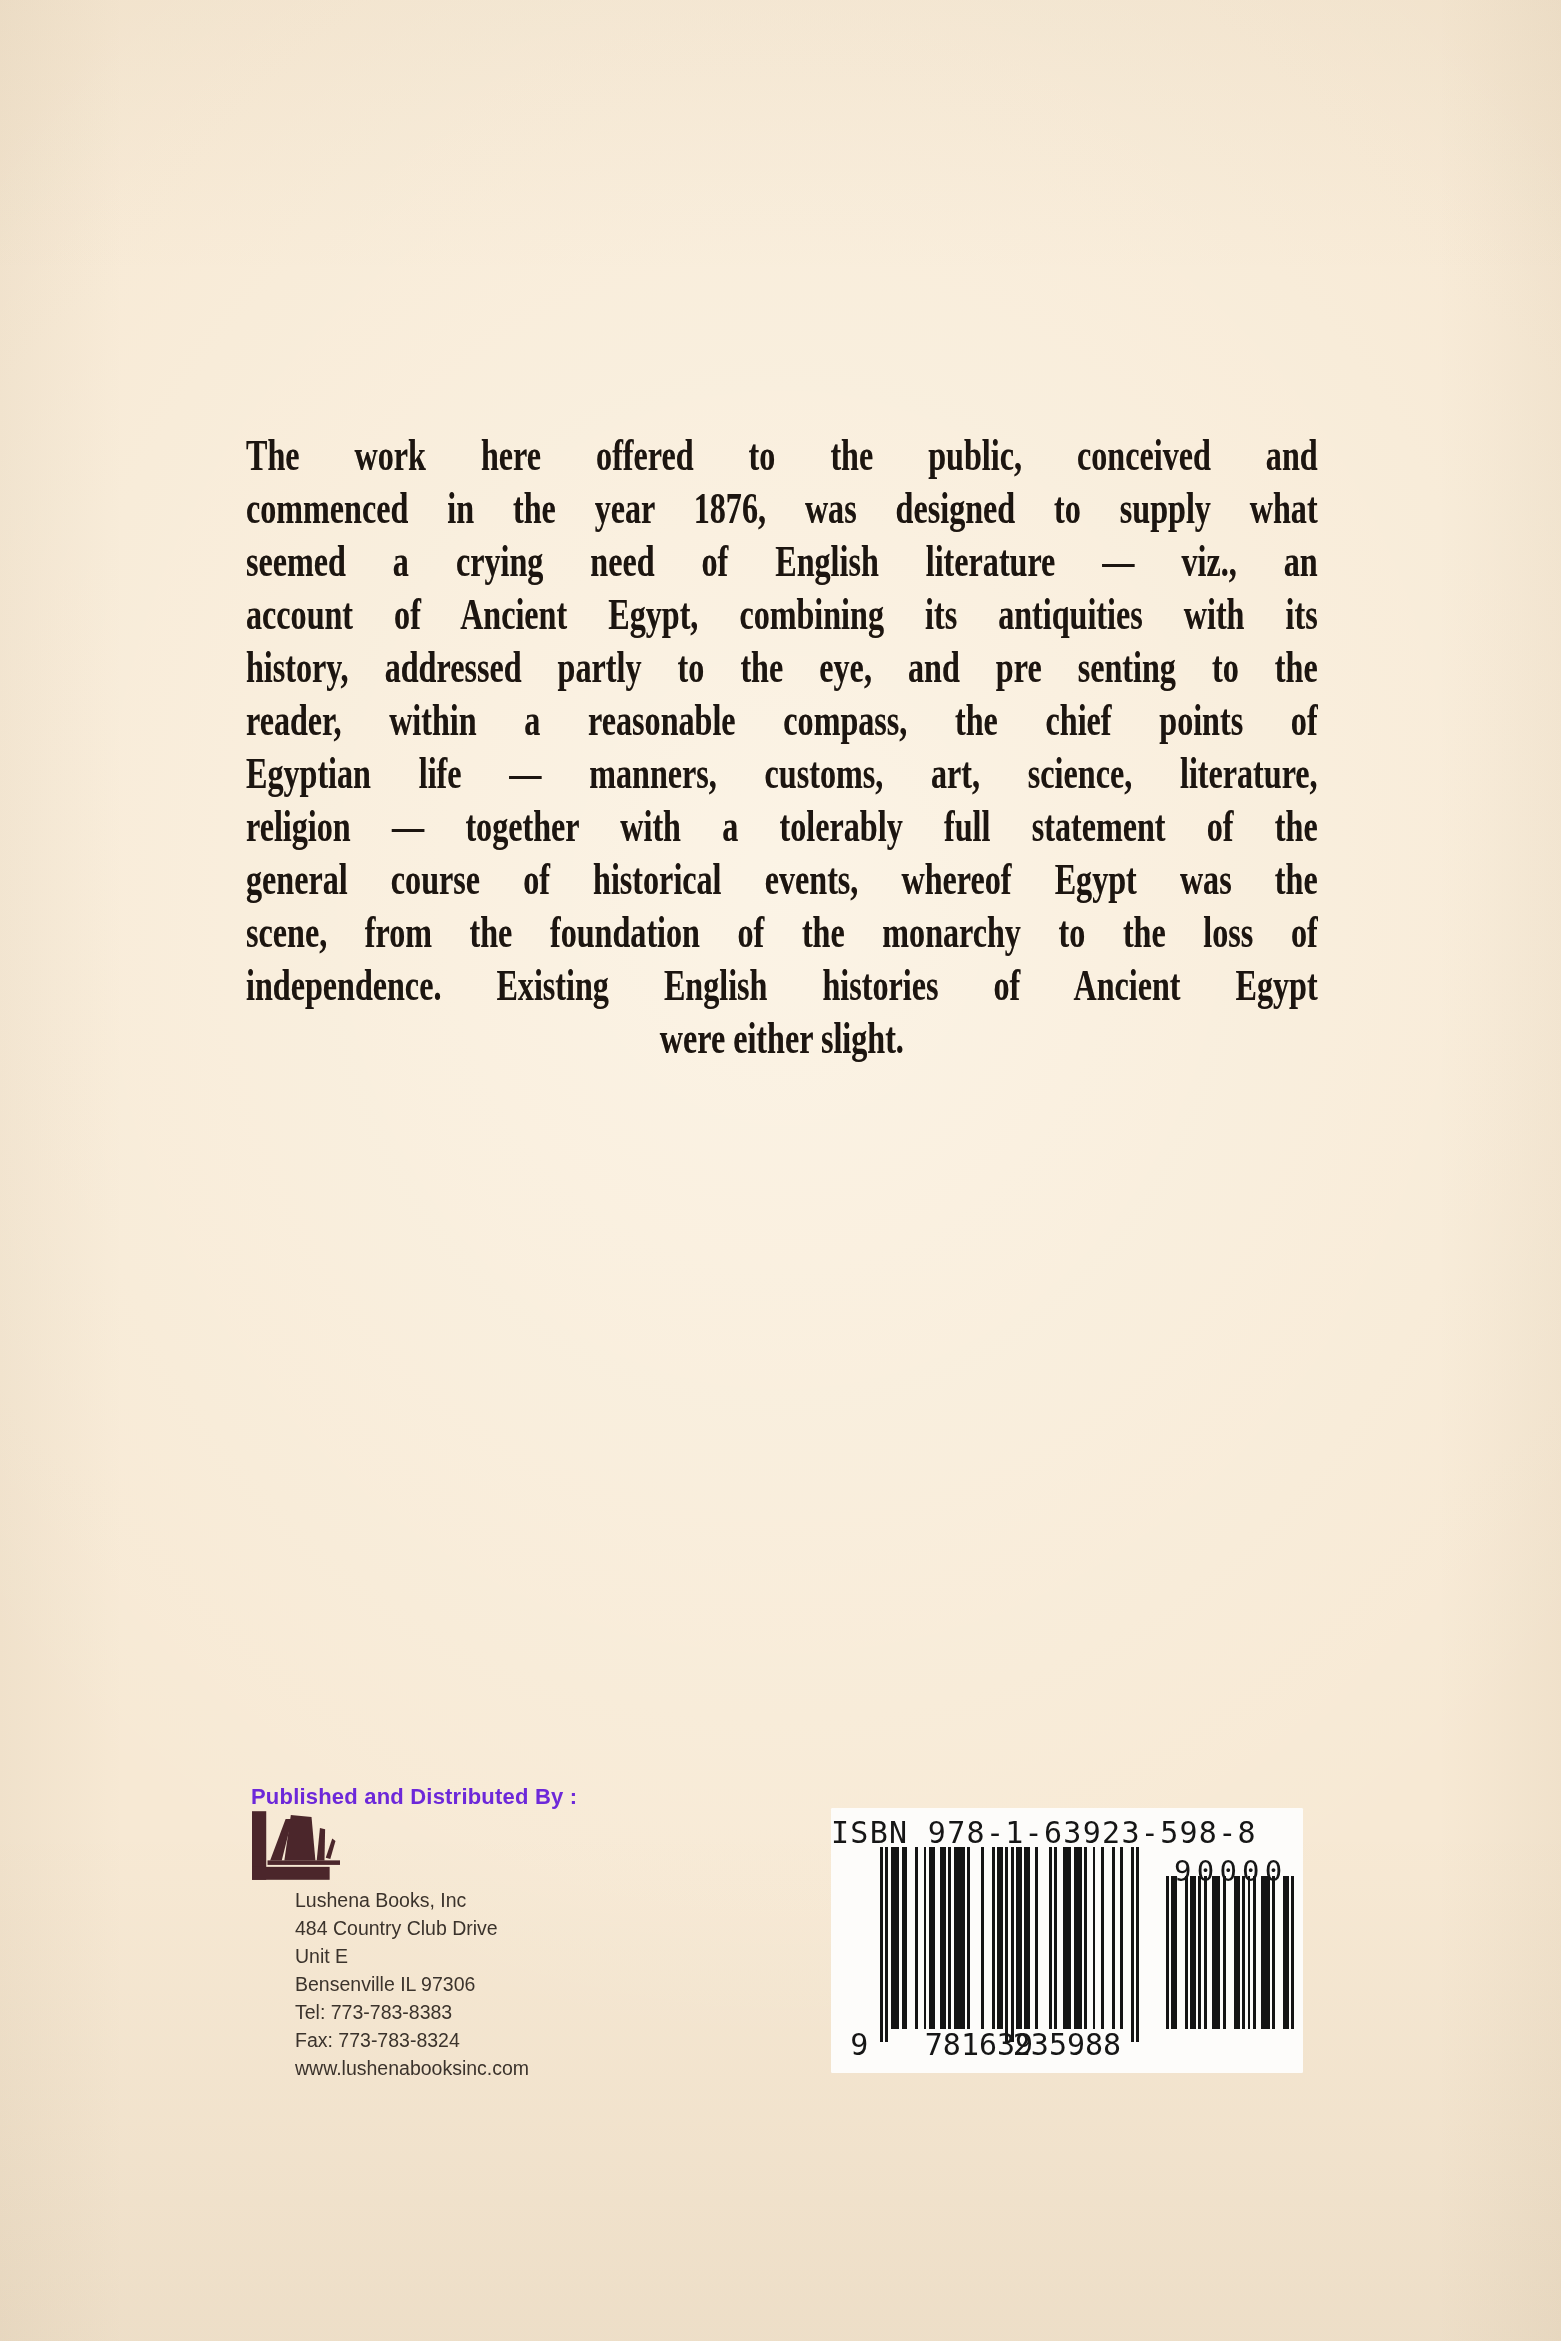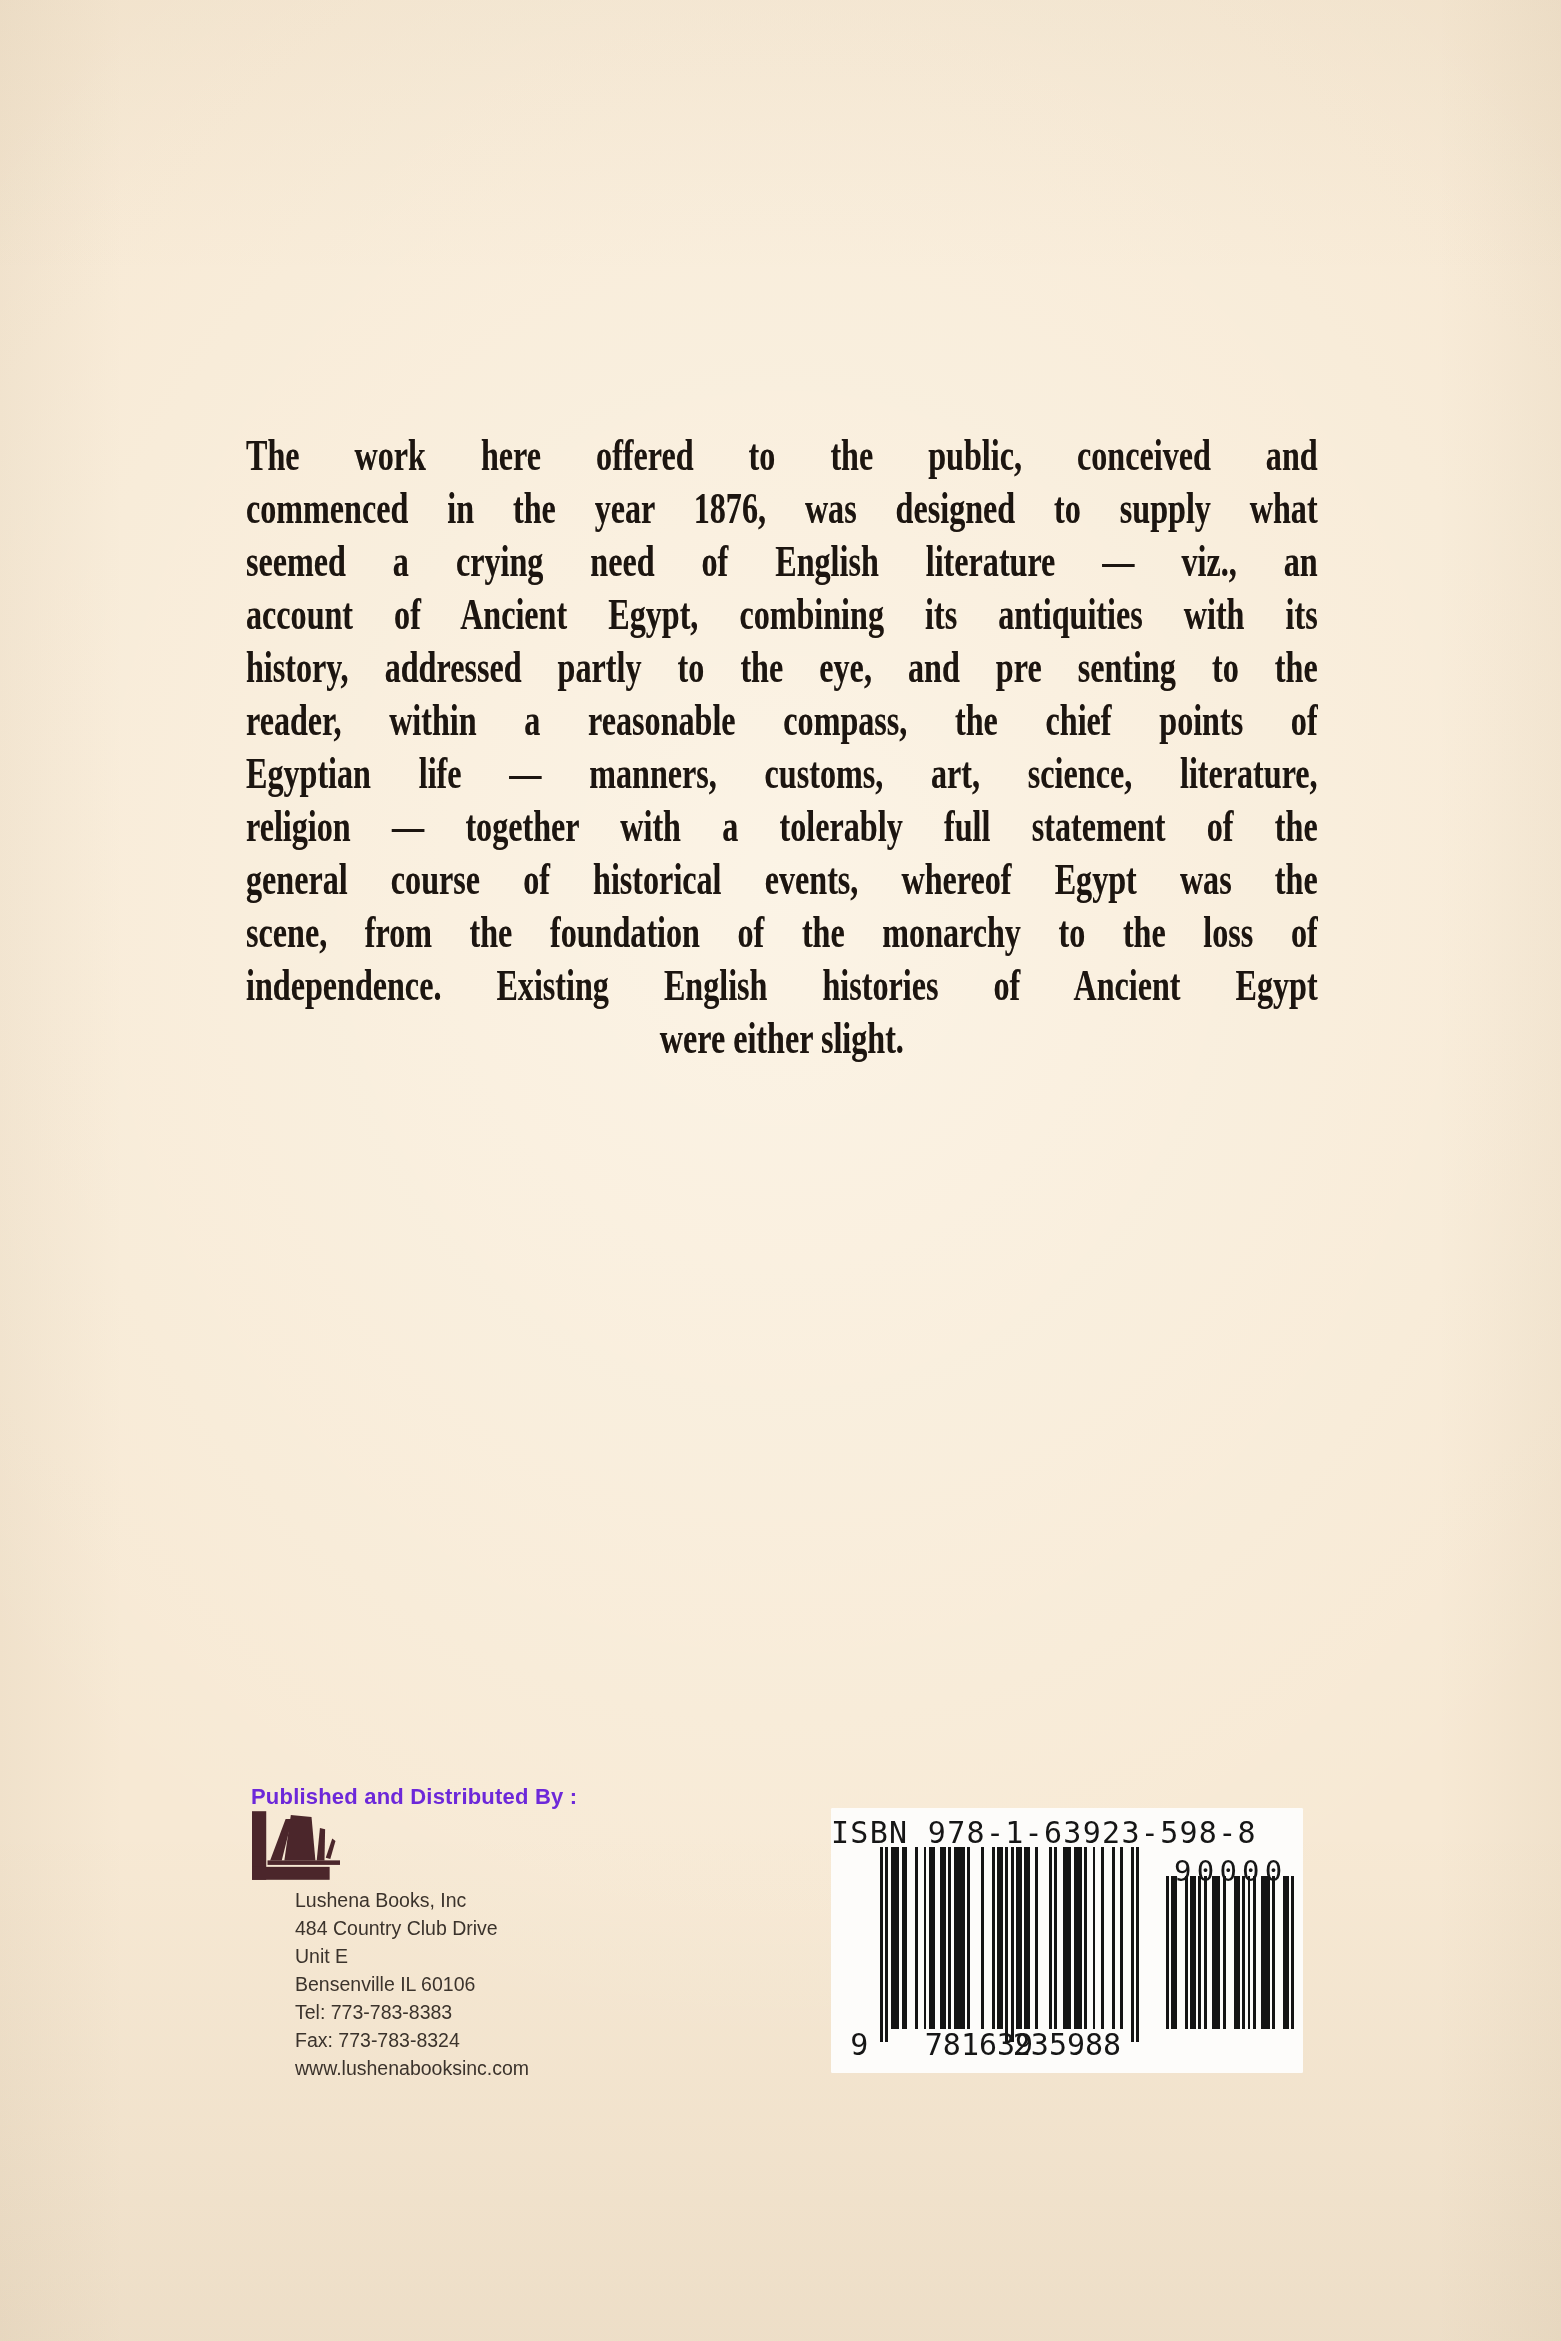"Bensenville IL 60106" div { text: 60106 -> 97306 }
